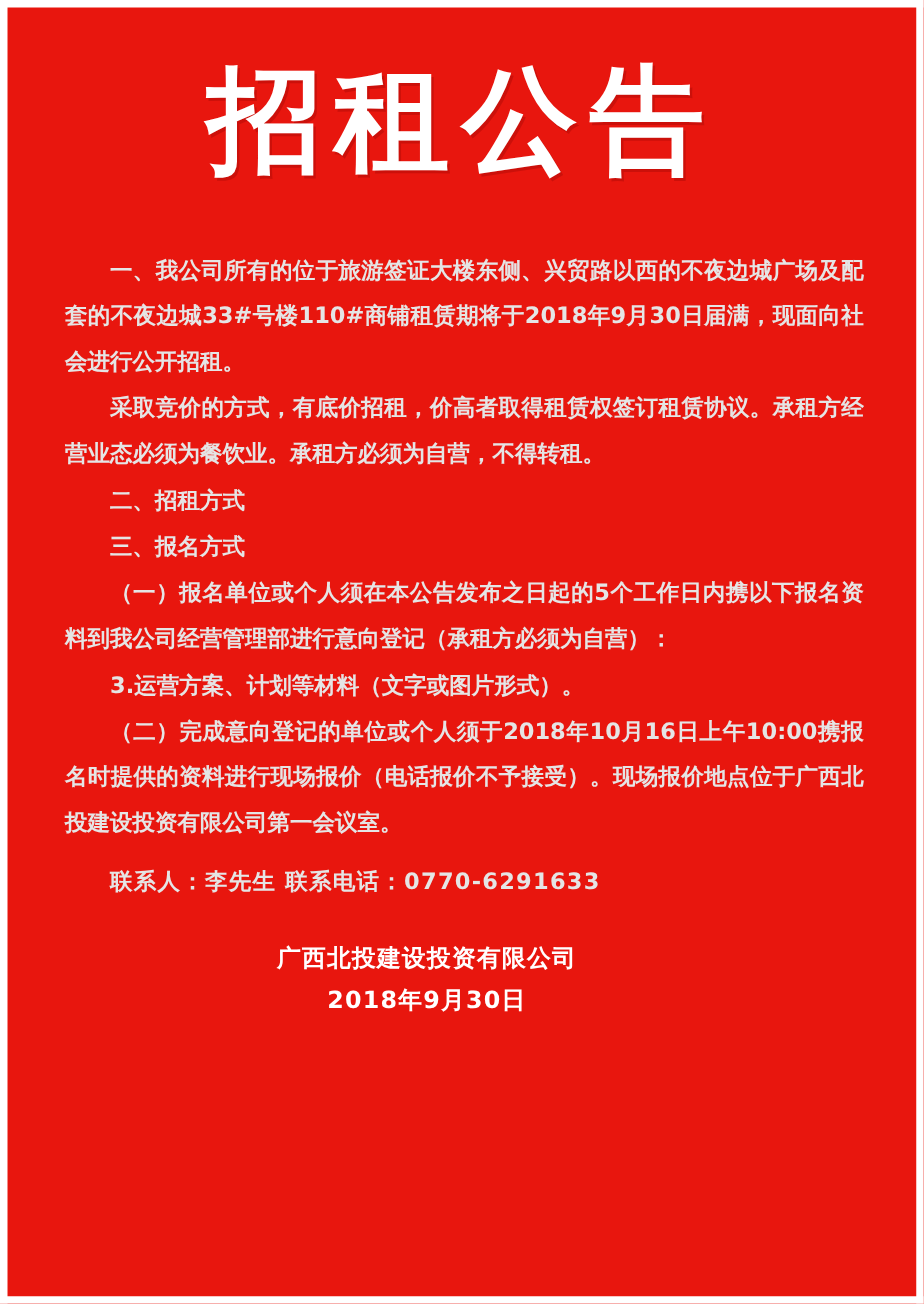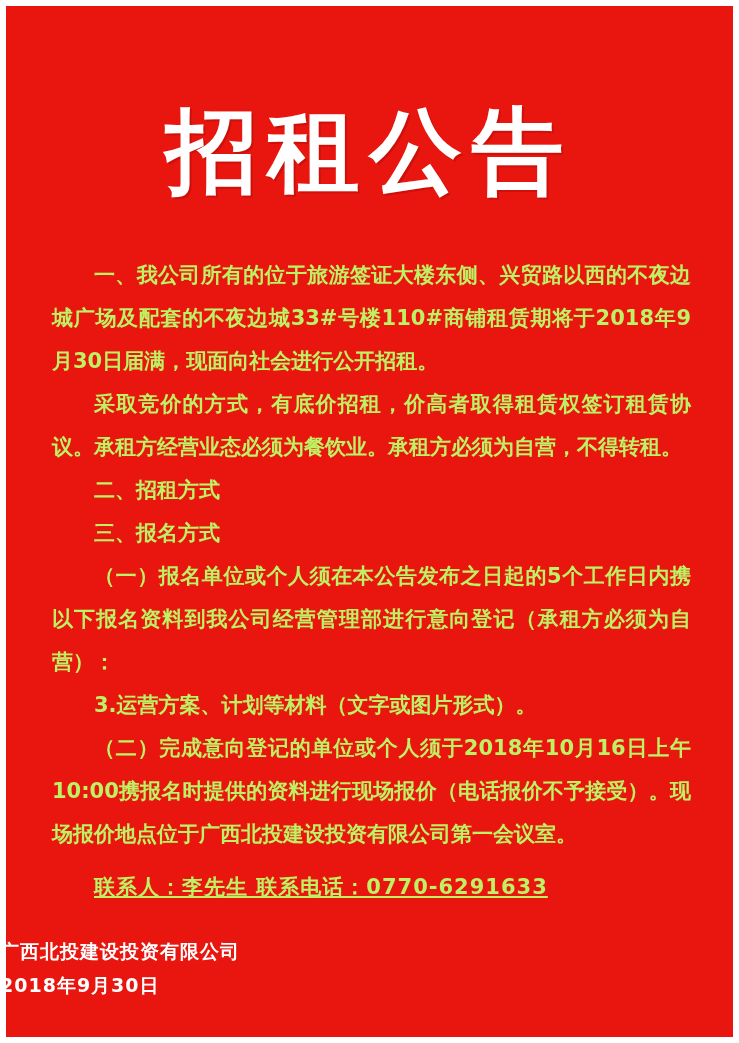"招租公告" .title { margin-top: 91px -> 36px }
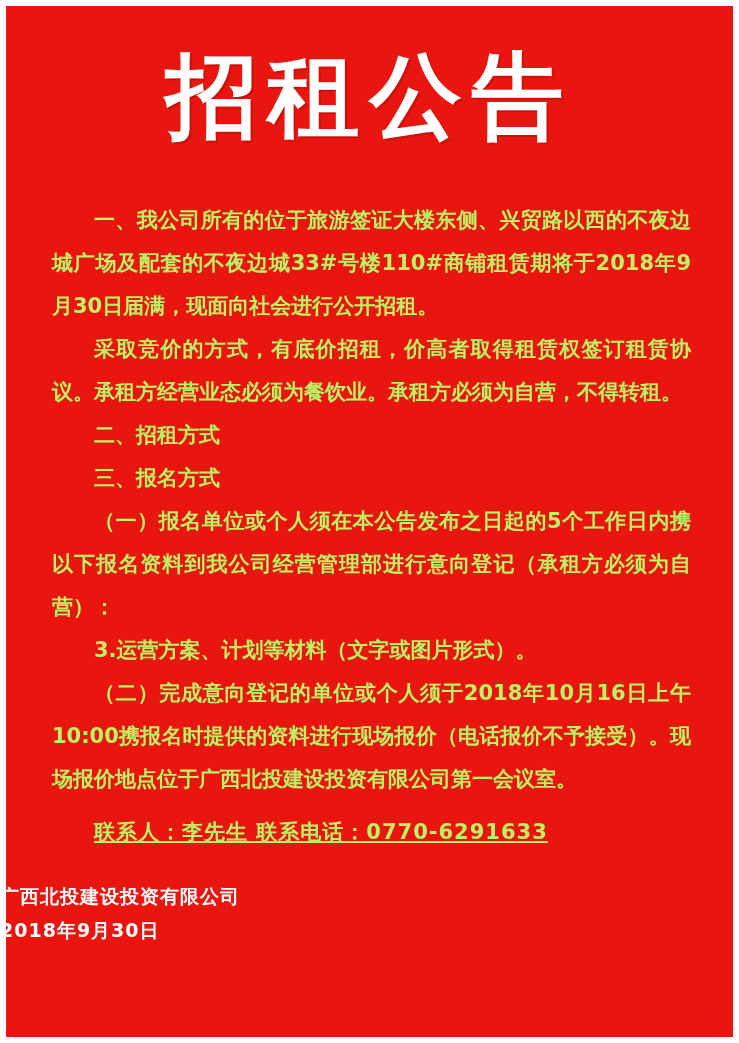"一、我公司所有的位于旅游签证大楼东侧、兴贸路以西的不夜边城广场及配套的不夜边城3" .body-block { color: #bef264 -> #e5e5e5; font-size: 21px -> 18px }
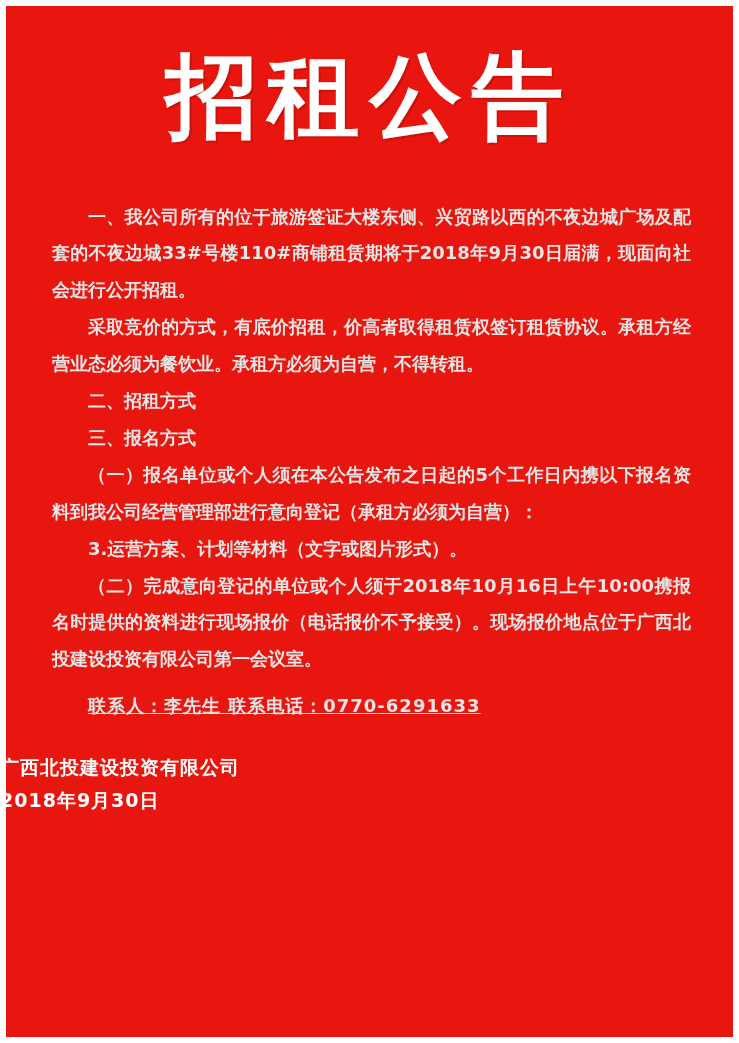"联系人：李先生 联系电话：0770-6291633" .contact { text-decoration: underline -> none }
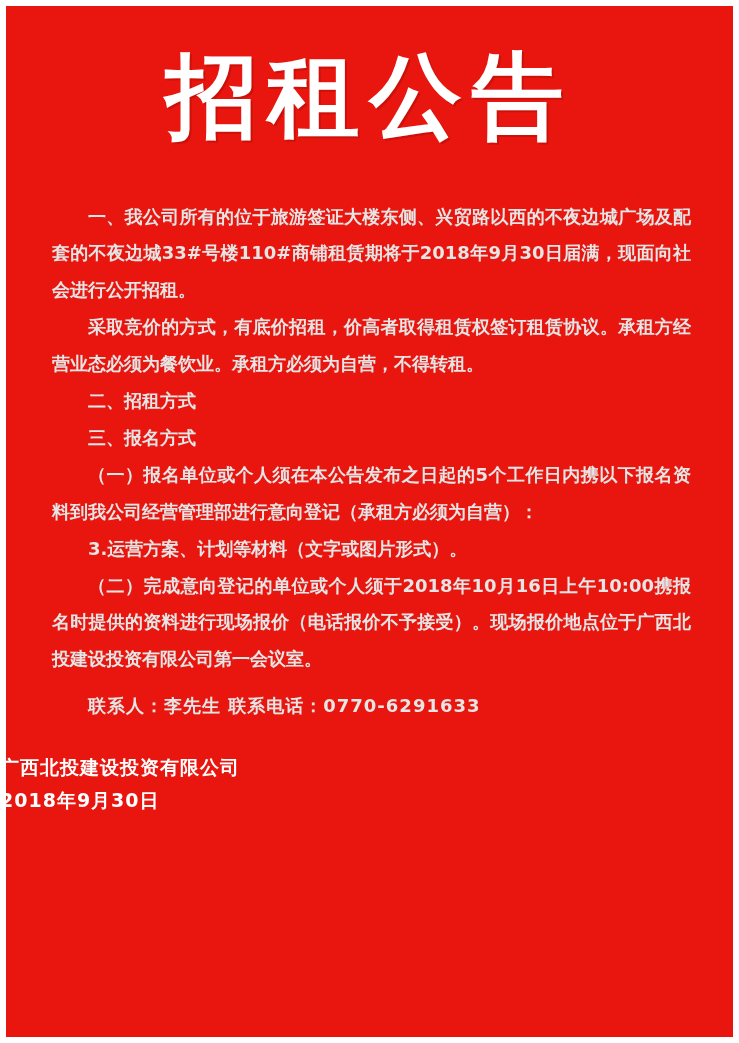"广西北投建设投资有限公司" .signature { text-align: left -> center }
